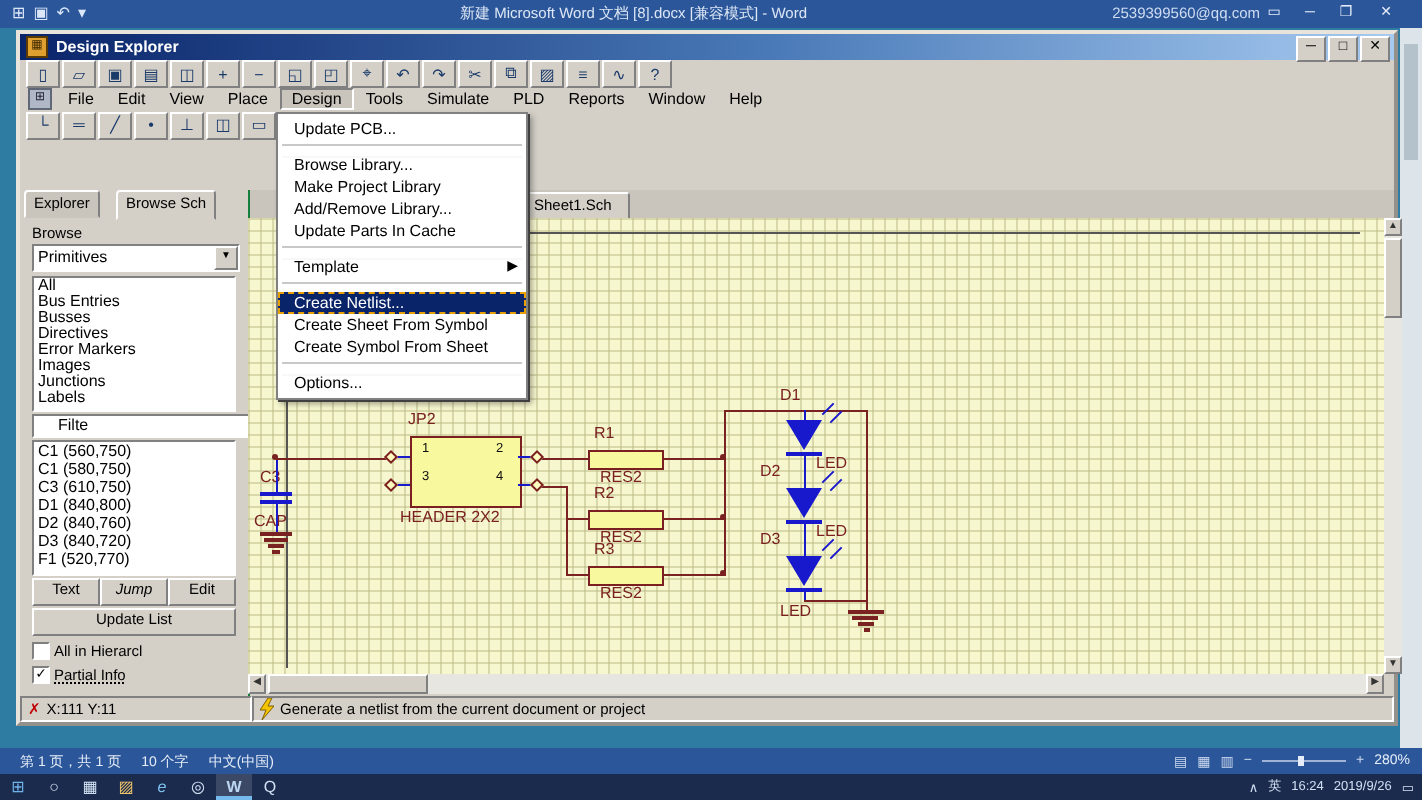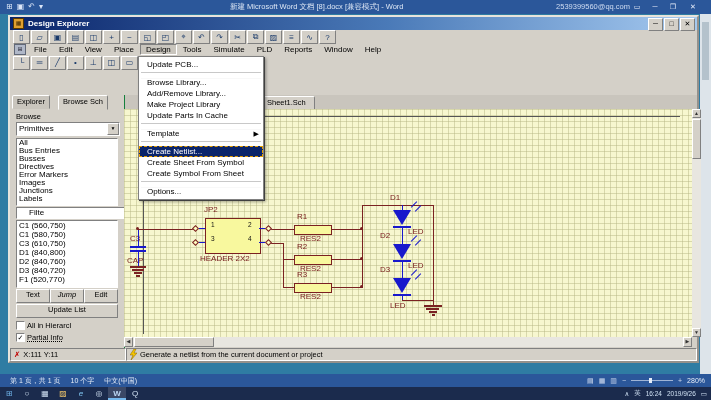"Add/Remove Library..." div.mi { order: before "Make Project Library" -> after "Make Project Library" }
